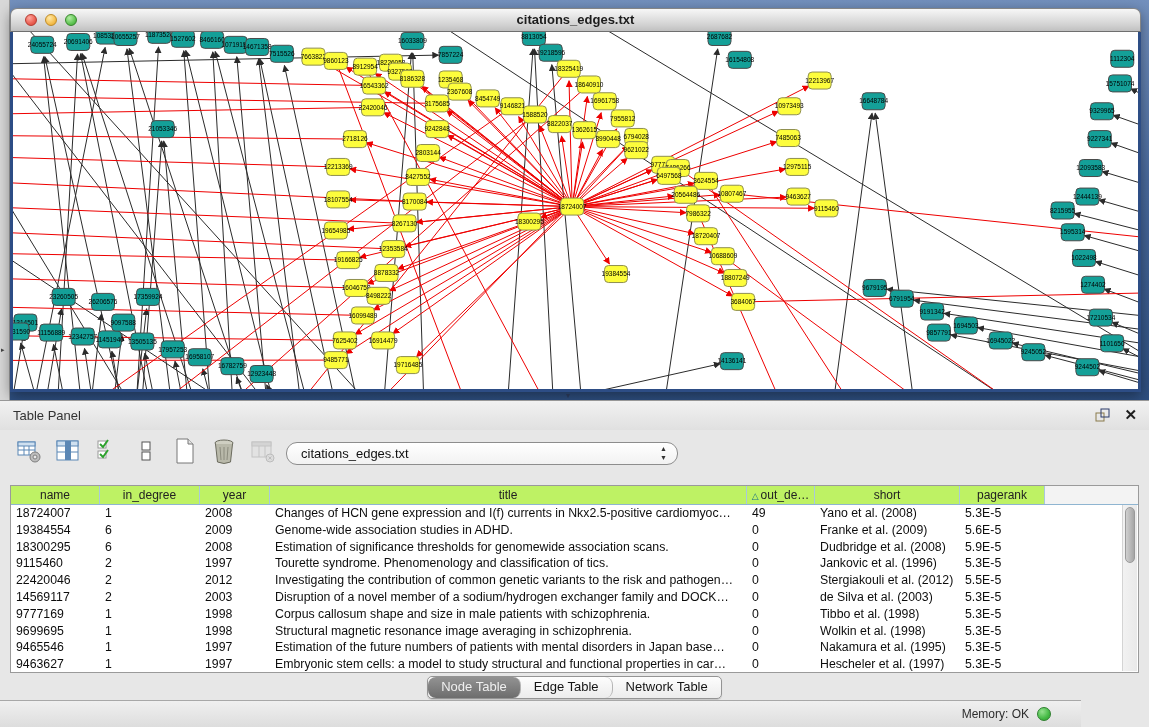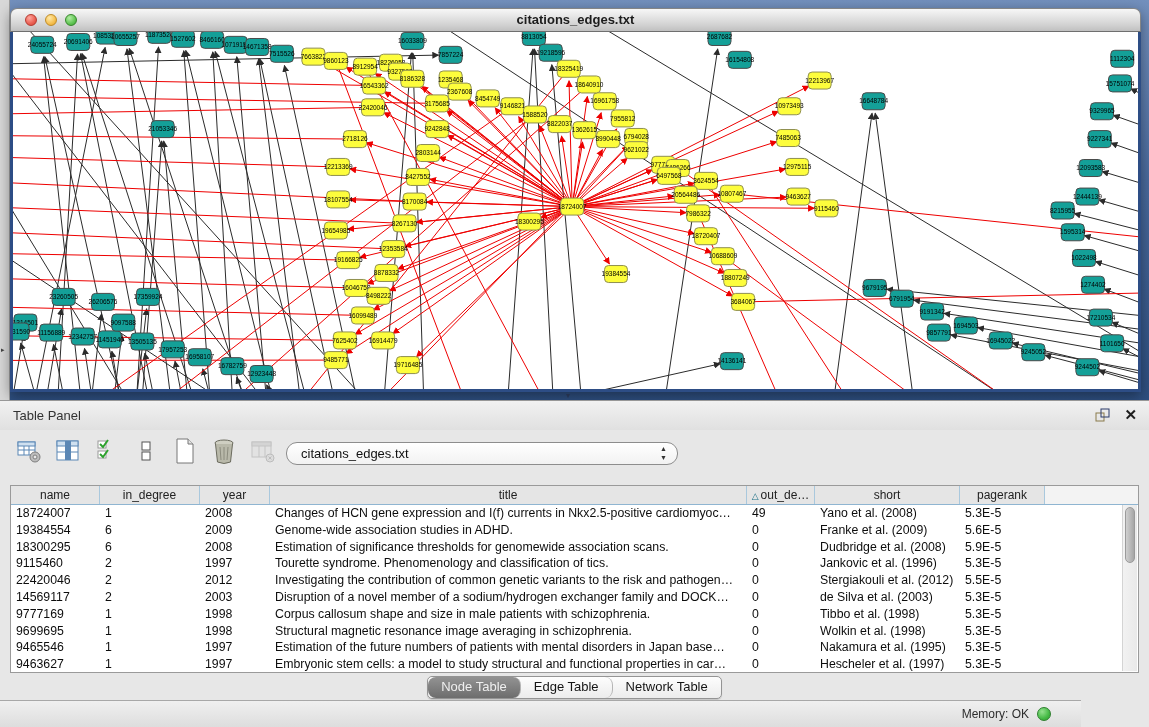"name" #thead { background: #e5e5e5 -> #bef264 }
